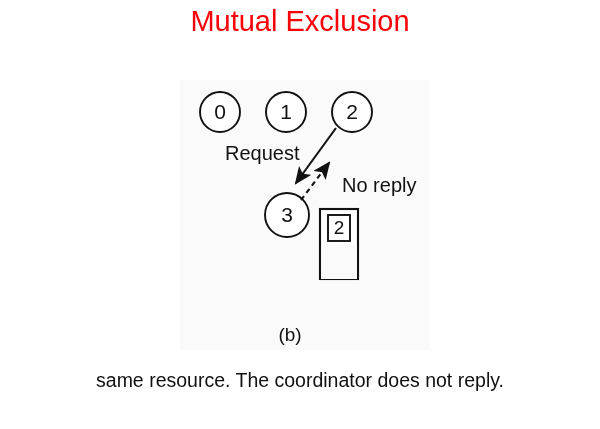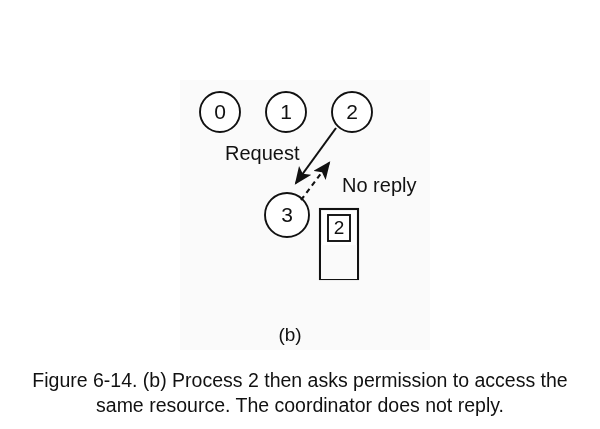"Mutual Exclusion" span.title-line { html: none -> <span>Mutual Exclusion</span> }
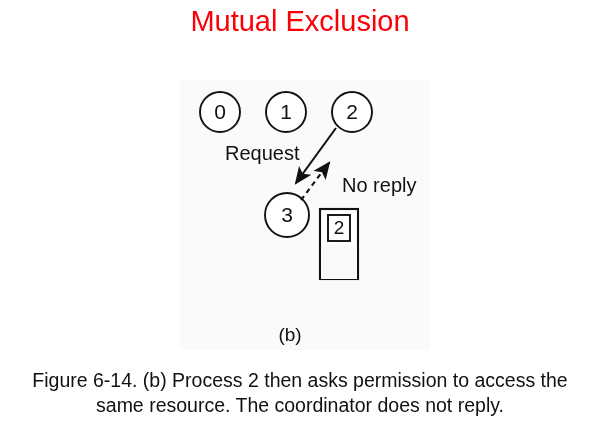"Figure 6-14. (b) Process 2" span.cap-line { html: <span>Figure 6-14. (b) Process 2 then asks permission to access the</span> -> none }
